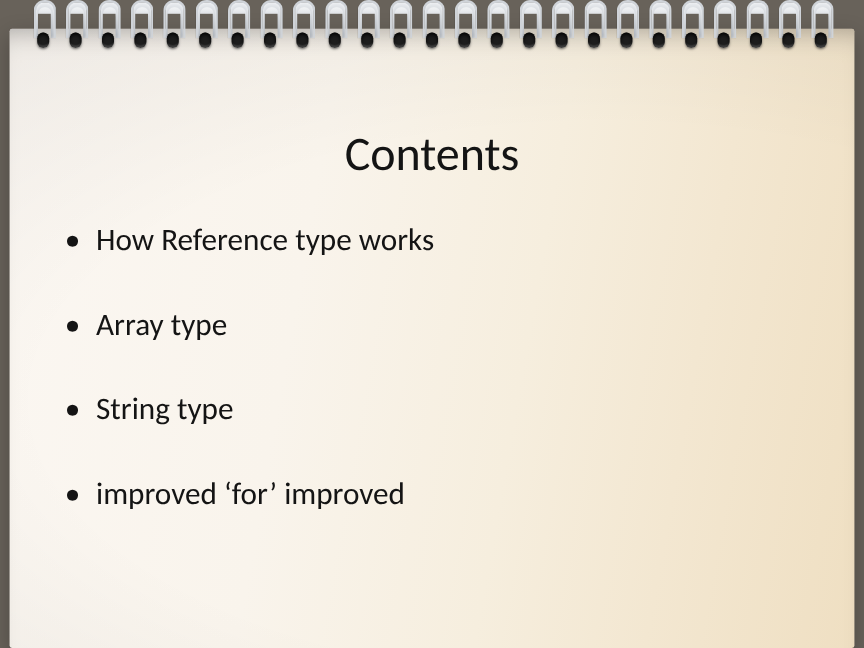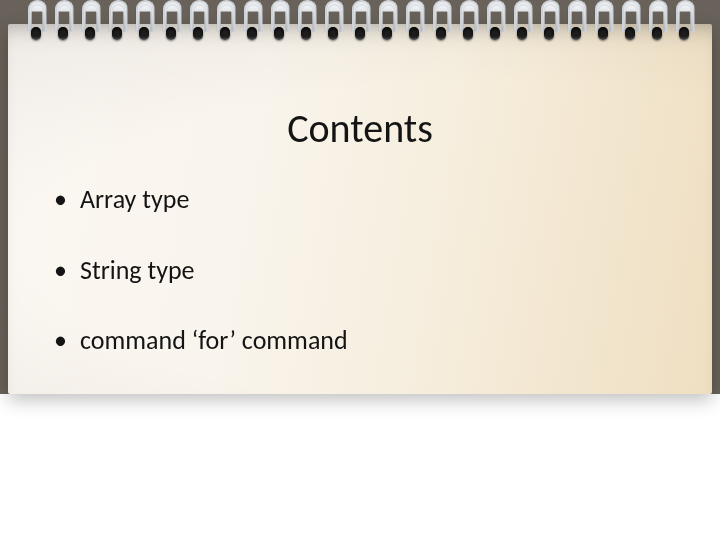"Contents" .stage { height: 394px -> 540px }
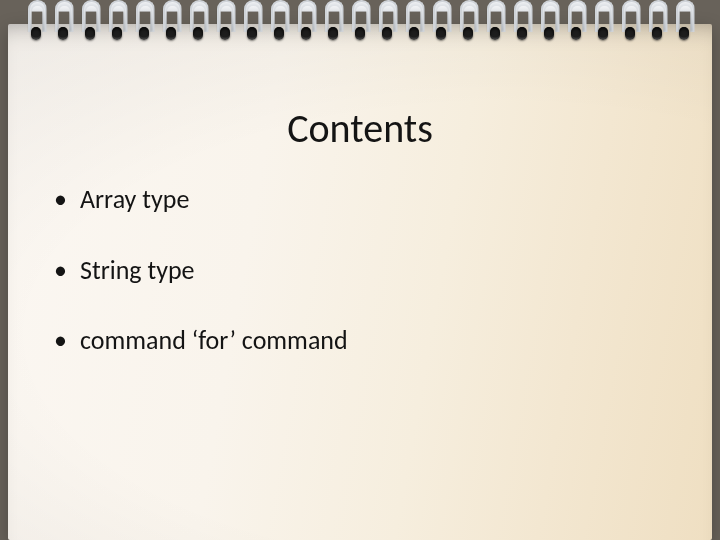"How Reference type works" li { html: none -> <li>How Reference type works</li> }
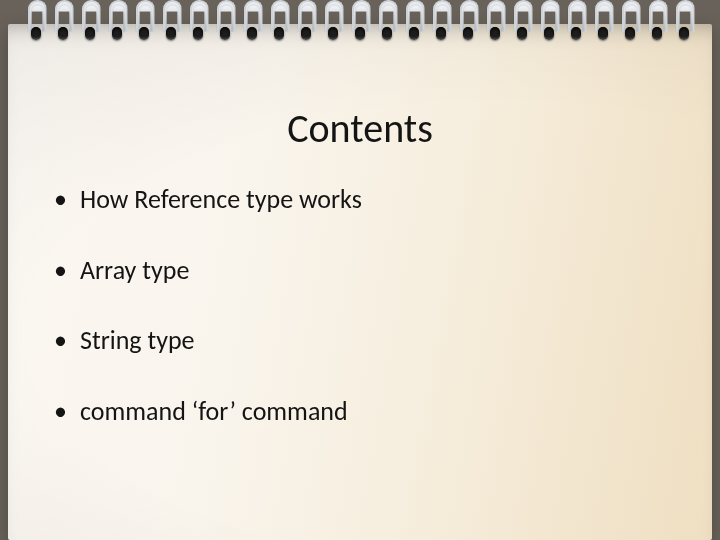"command ‘for’ command" li { text: command ‘for’ command -> improved ‘for’ improved }
